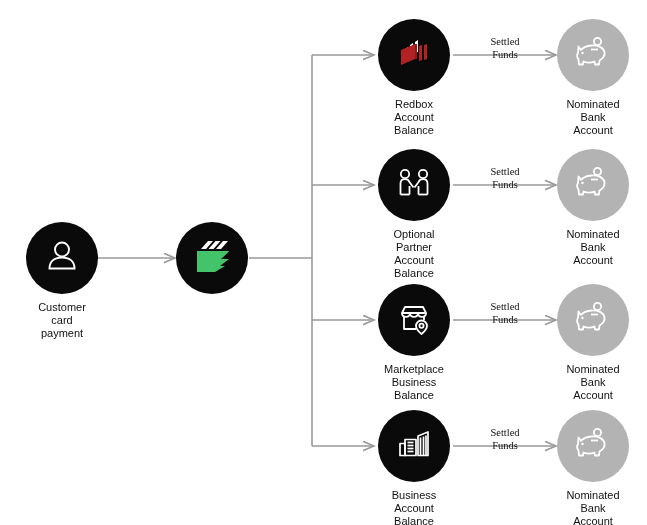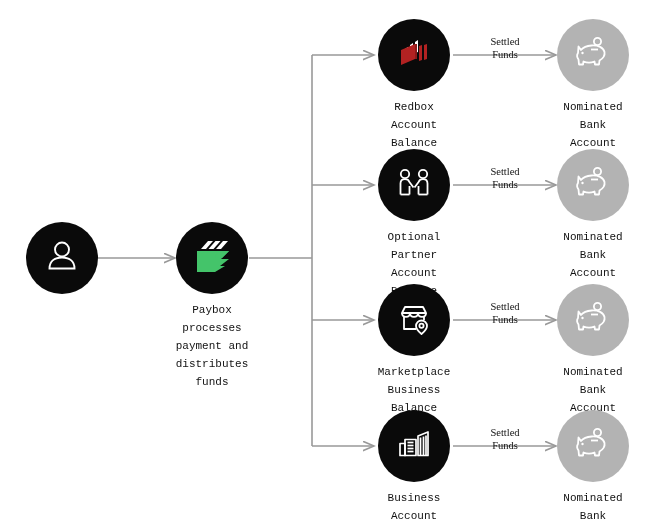"Redbox" .node-label { font-family: Liberation Mono, monospace -> Liberation Sans, sans-serif; line-height: 18px -> 13px }
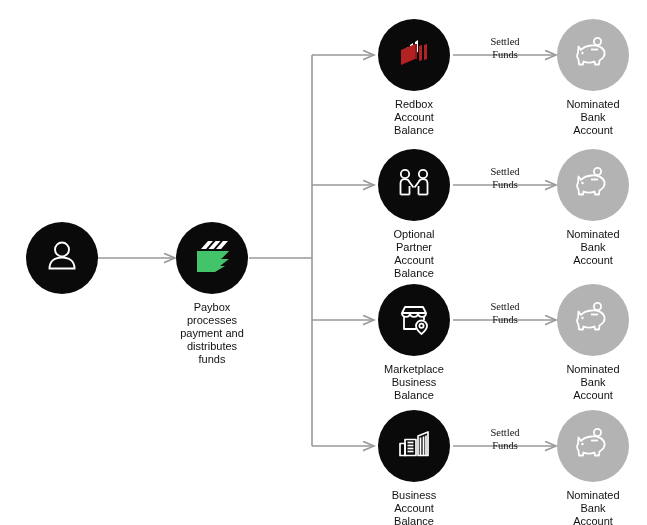"Customer" div.node-label { html: none -> <div>Customer card payment</div> }
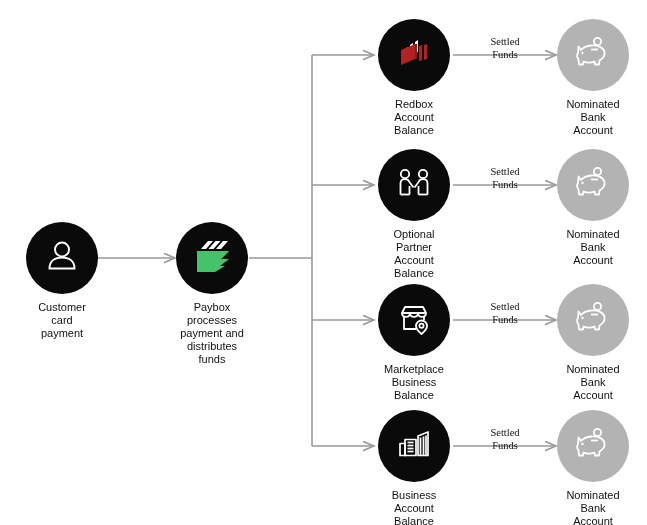"Paybox" div.node-label { html: <div>Paybox processes payment and distributes funds</div> -> none }
